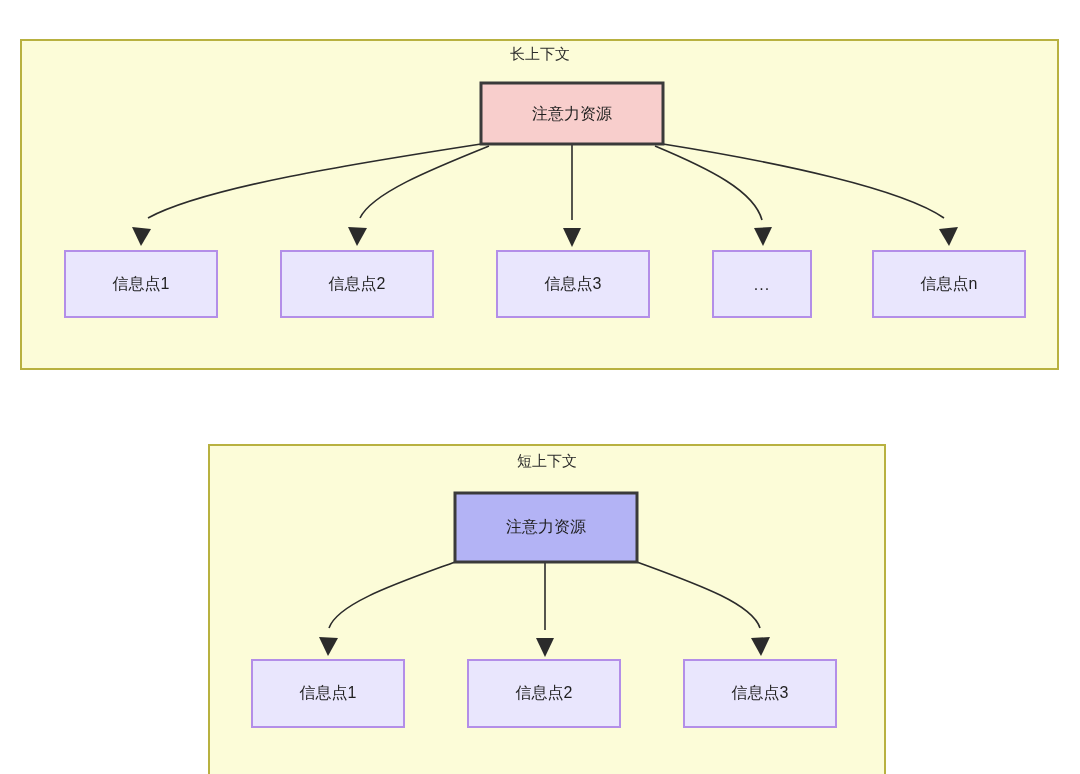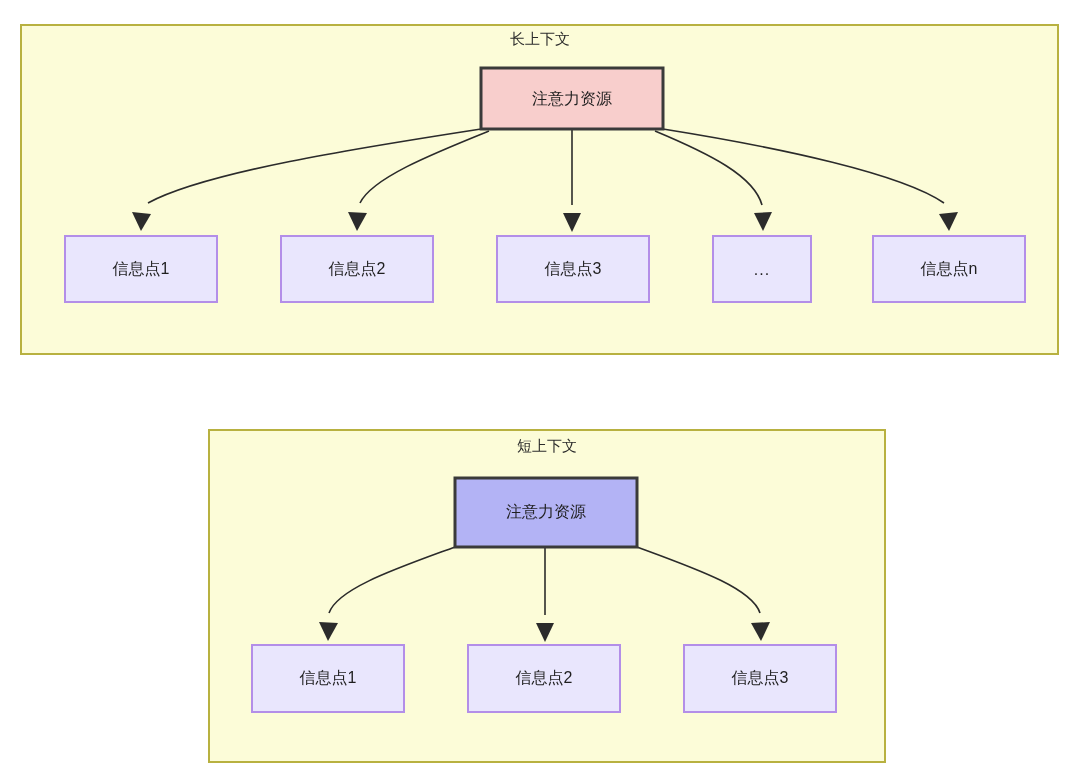"长上下文" #diagram-root { top: 0 -> 15px }
